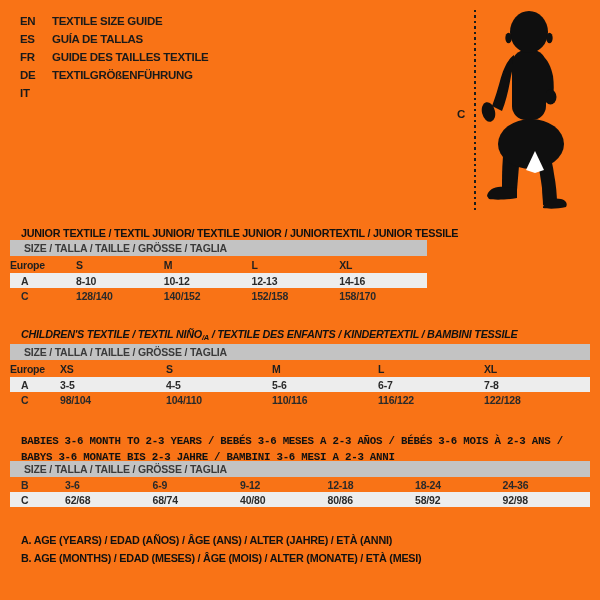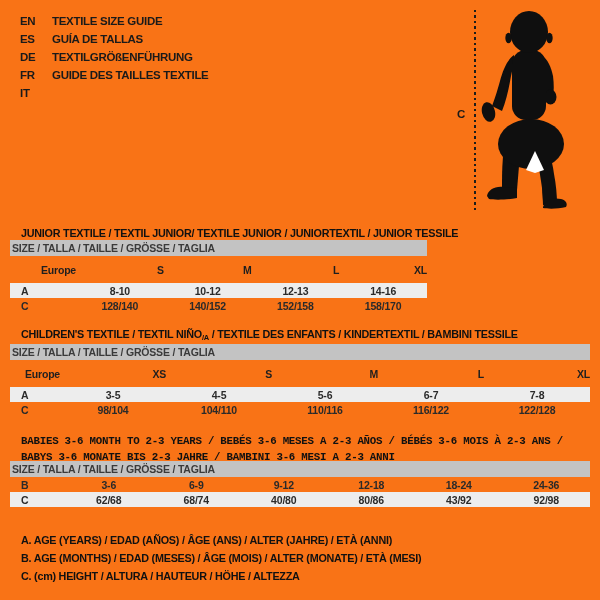"DE" div.lang-row { order: before "FR" -> after "FR" }
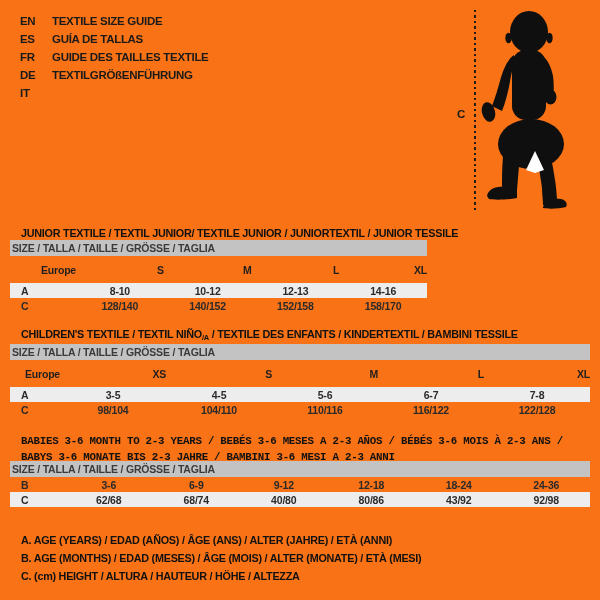"SIZE / TALLA / TAILLE" tr.sizebar th { padding: 0 0 0 2px -> 0 0 0 14px }
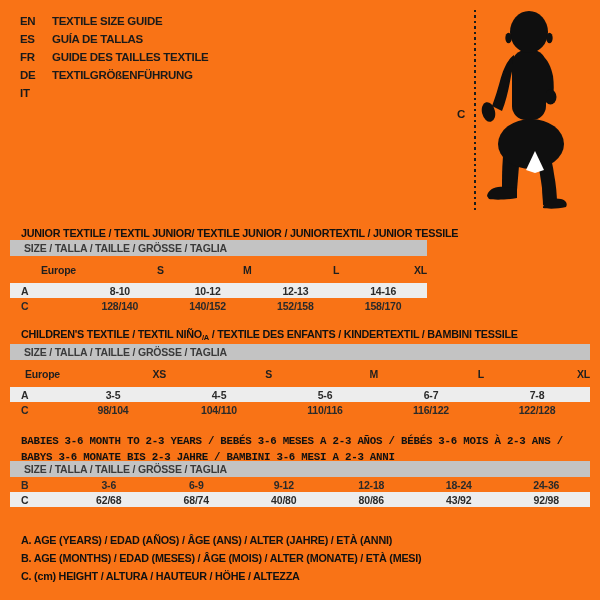"Europe" tr.cols th { height: 27px -> 17px; text-align: right -> left }
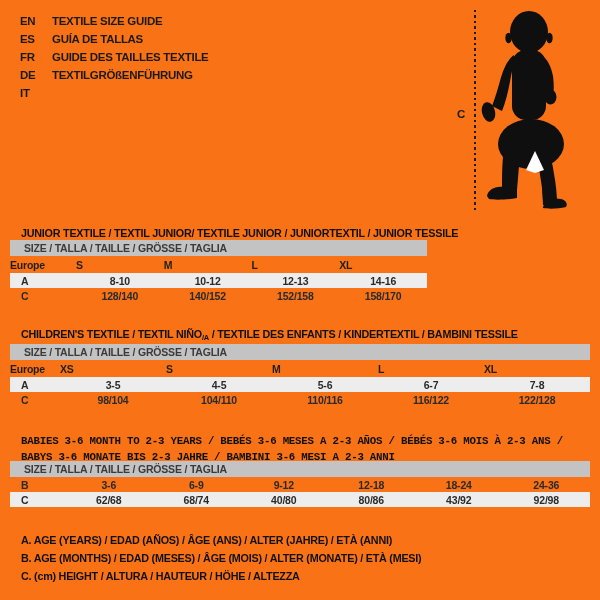"8-10" tbody td { text-align: center -> left }
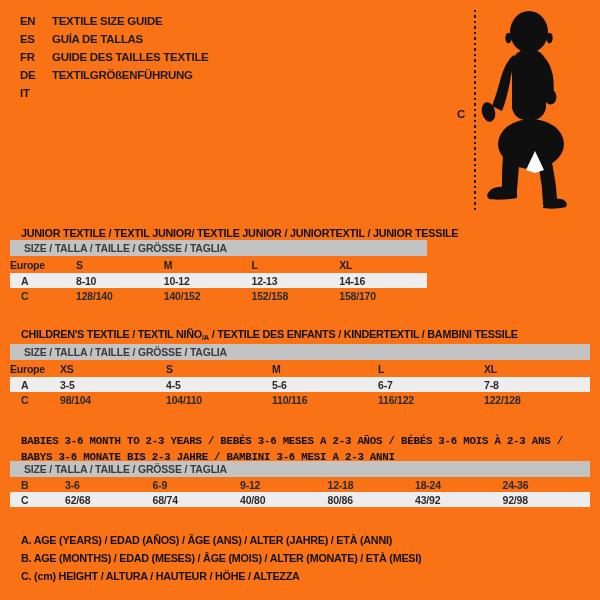"CHILDREN'S TEXTILE / TEXTIL NIÑO/A" #title-children { font-style: none -> italic }
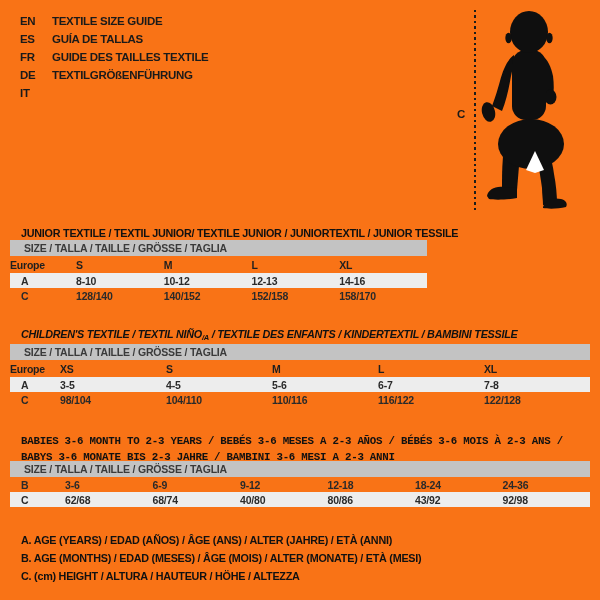"43/92" td { text: 43/92 -> 58/92 }
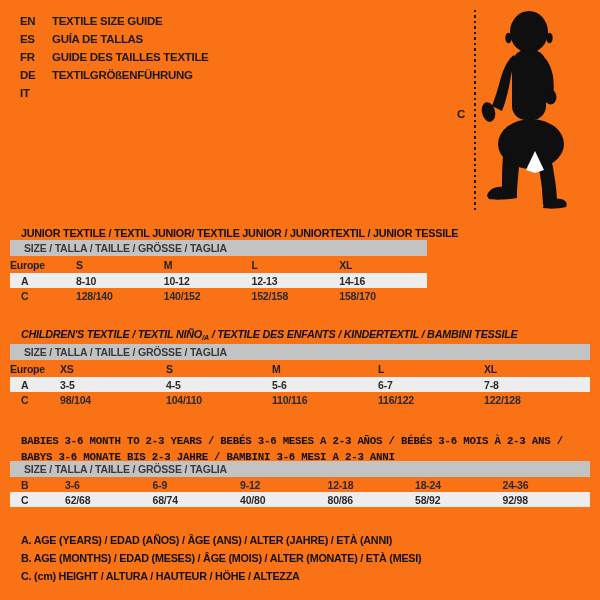"C. (cm) HEIGHT / ALTURA" div.legend-line { html: <div>C. (cm) HEIGHT / ALTURA / HAUTEUR / HÖHE / ALTEZZA</div> -> none }
